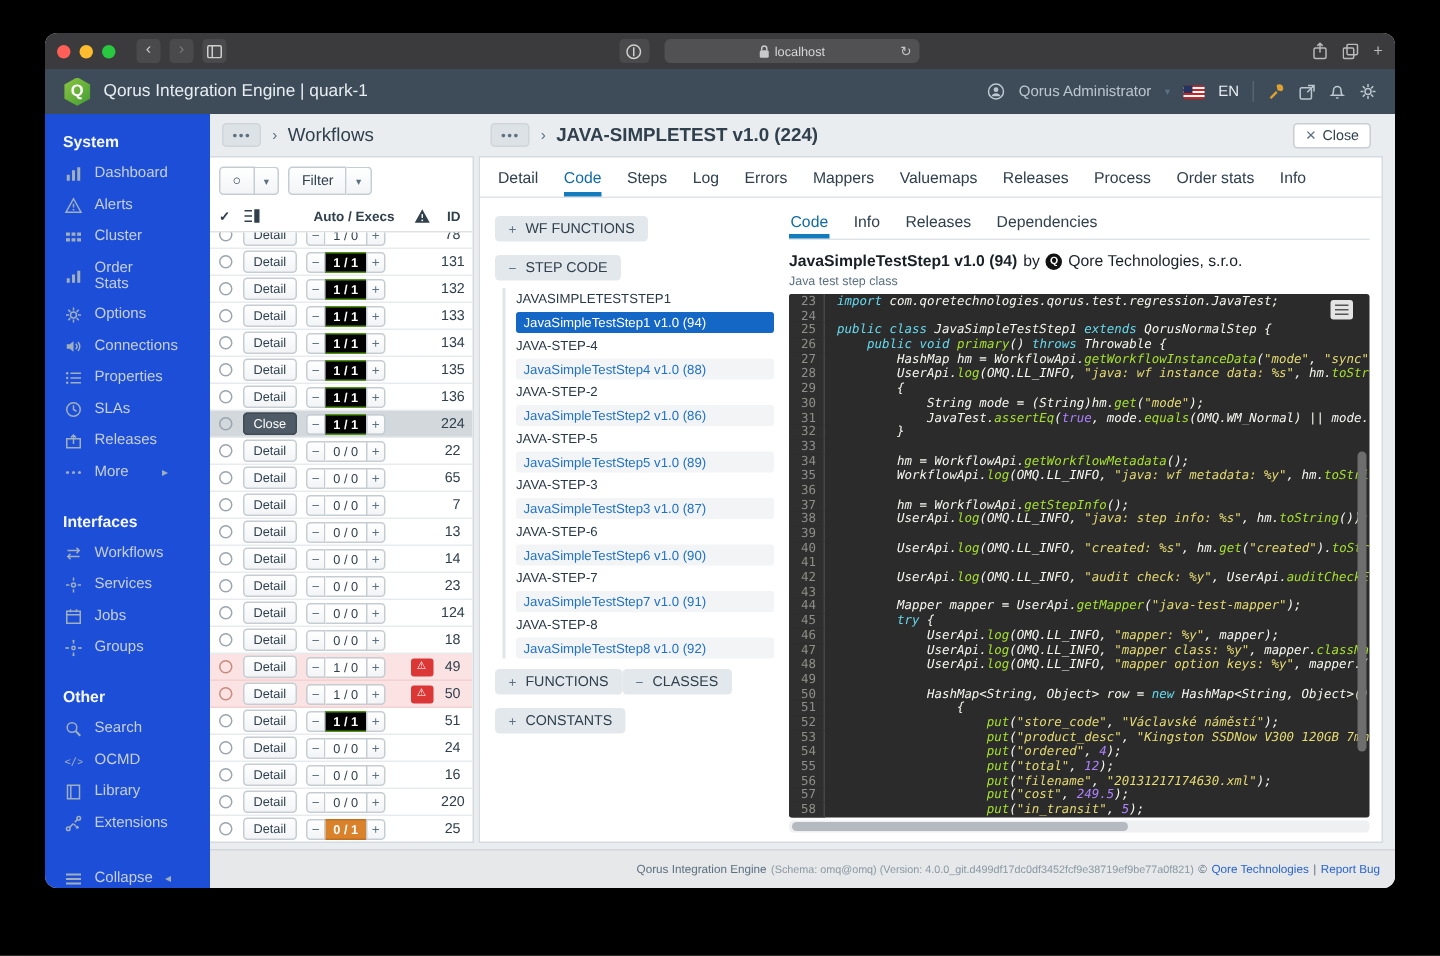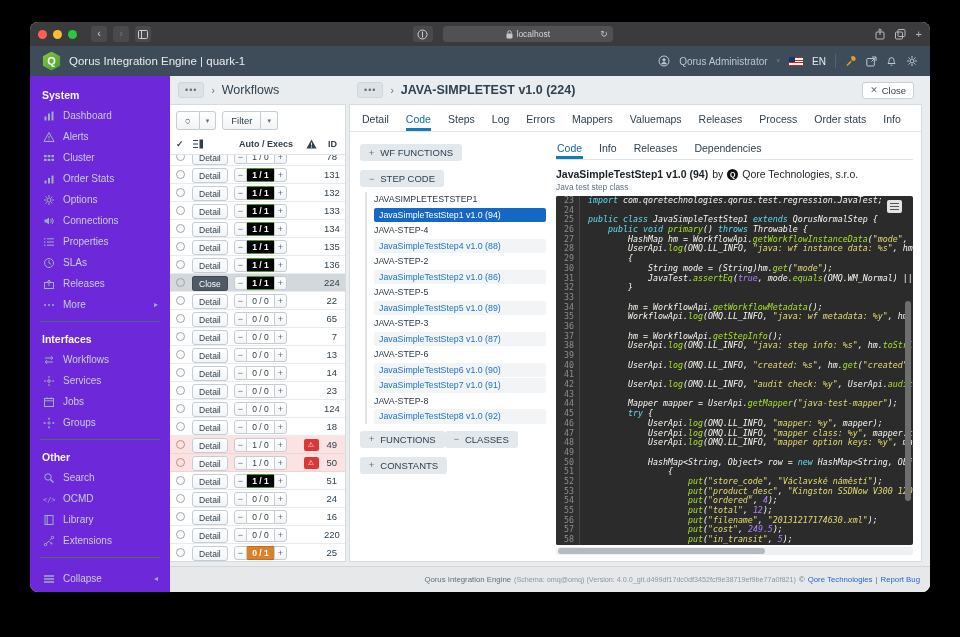"System" .sidebar { background: #6d28d9 -> #1d4ed8; padding: 8px 0 0 0 -> 8px 16px 0 0; width: 140px -> 110px }
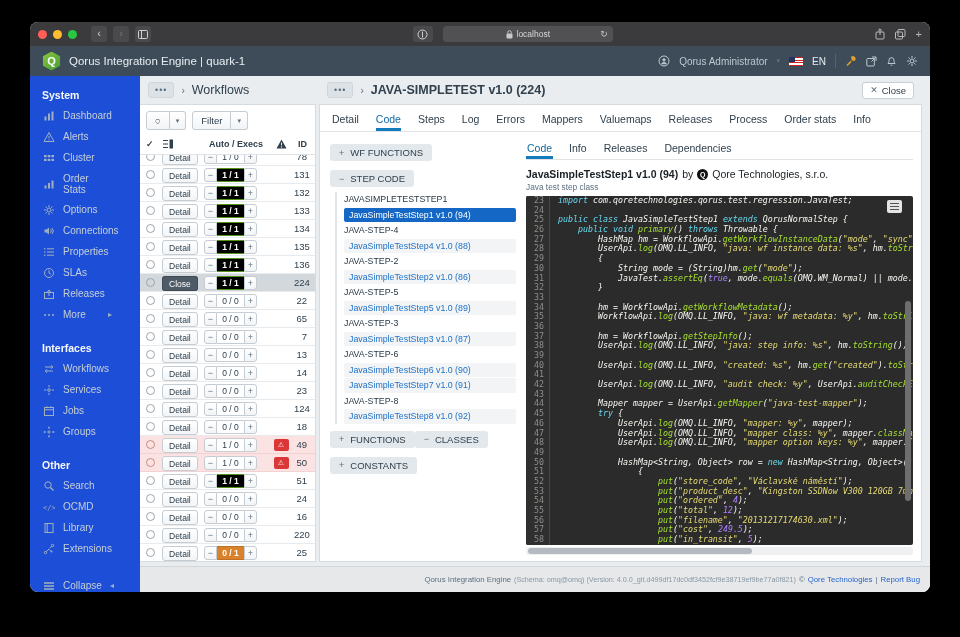"JAVA-STEP-7" div.titem { html: none -> <div>JAVA-STEP-7</div> }
